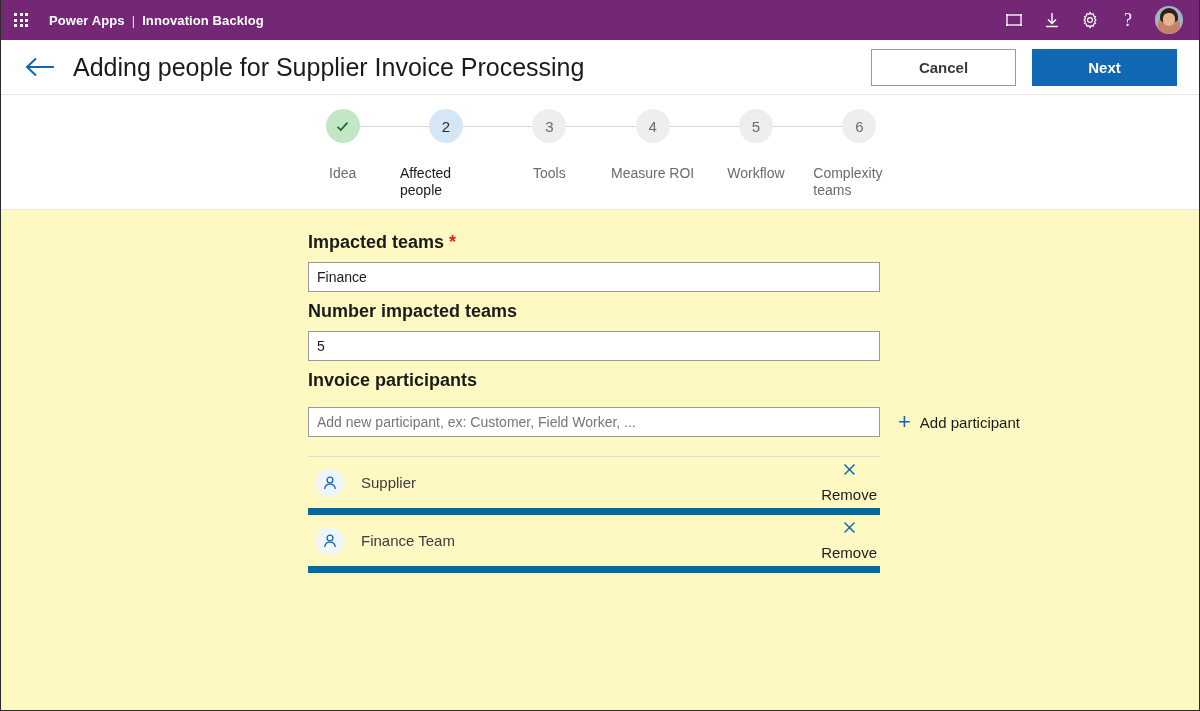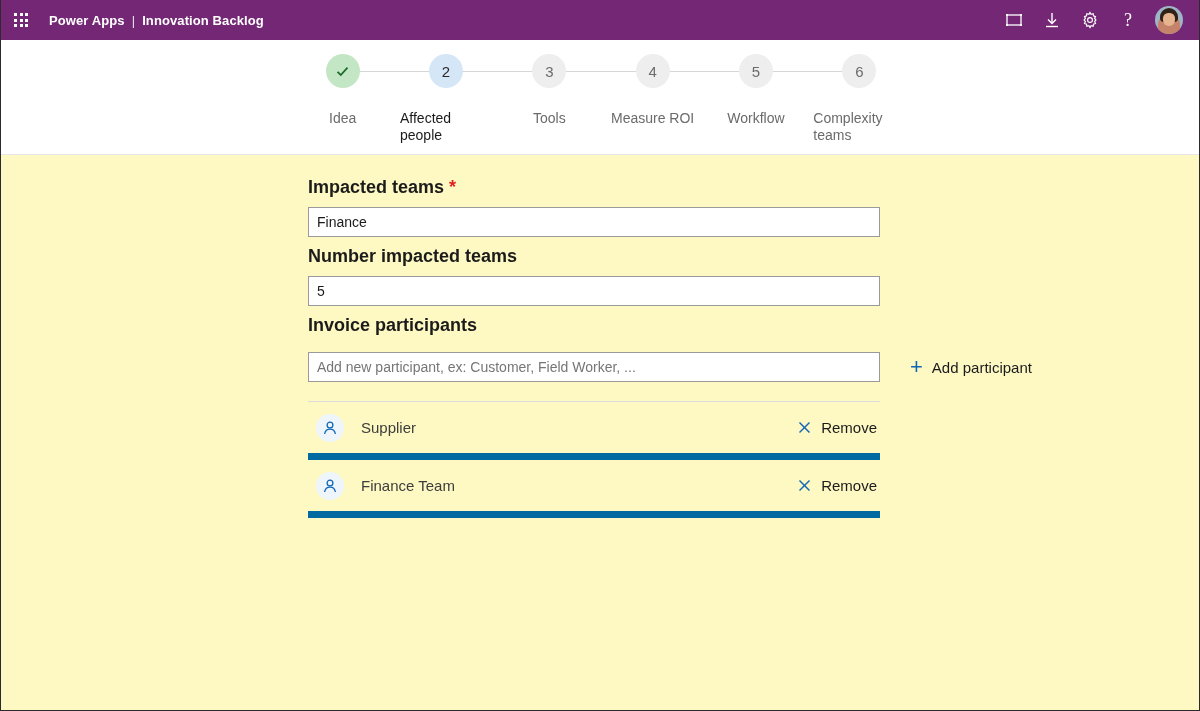"Adding people for Supplier Invoice" div.cmdbar { html: none -> <div> <div> <svg> <line></line> <polyline></polyline> </svg> </div> <div>Adding people for Supplier Invoice Processing</div> <div> <div>Cancel</div> <div>Next</div> </div> </div> }
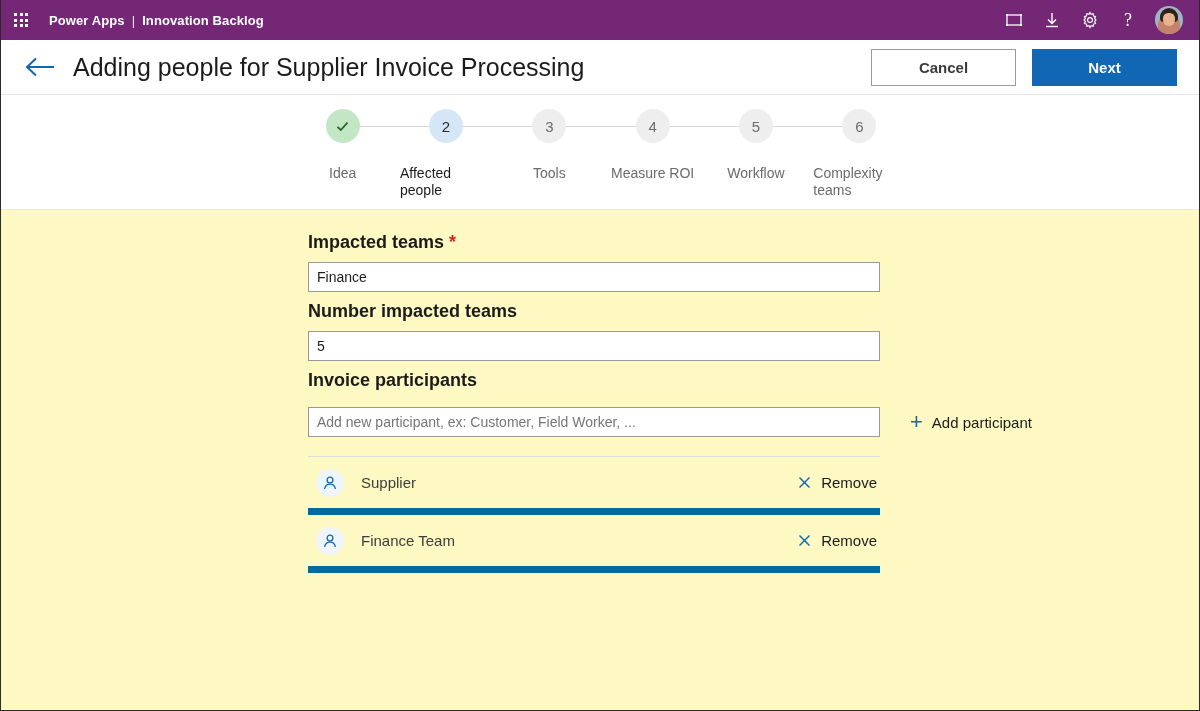"Add new participant, ex: Customer," .participant-row-input { gap: 30px -> 18px }
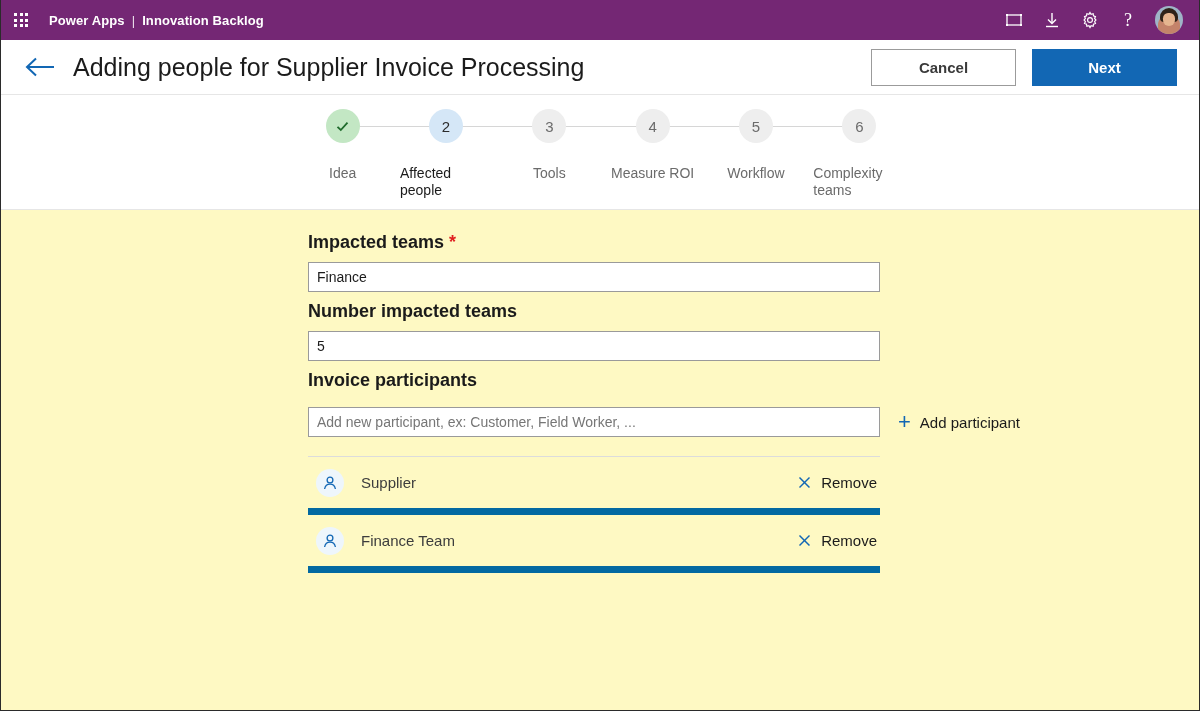"Remove" .remove-link { flex-direction: none -> column }
